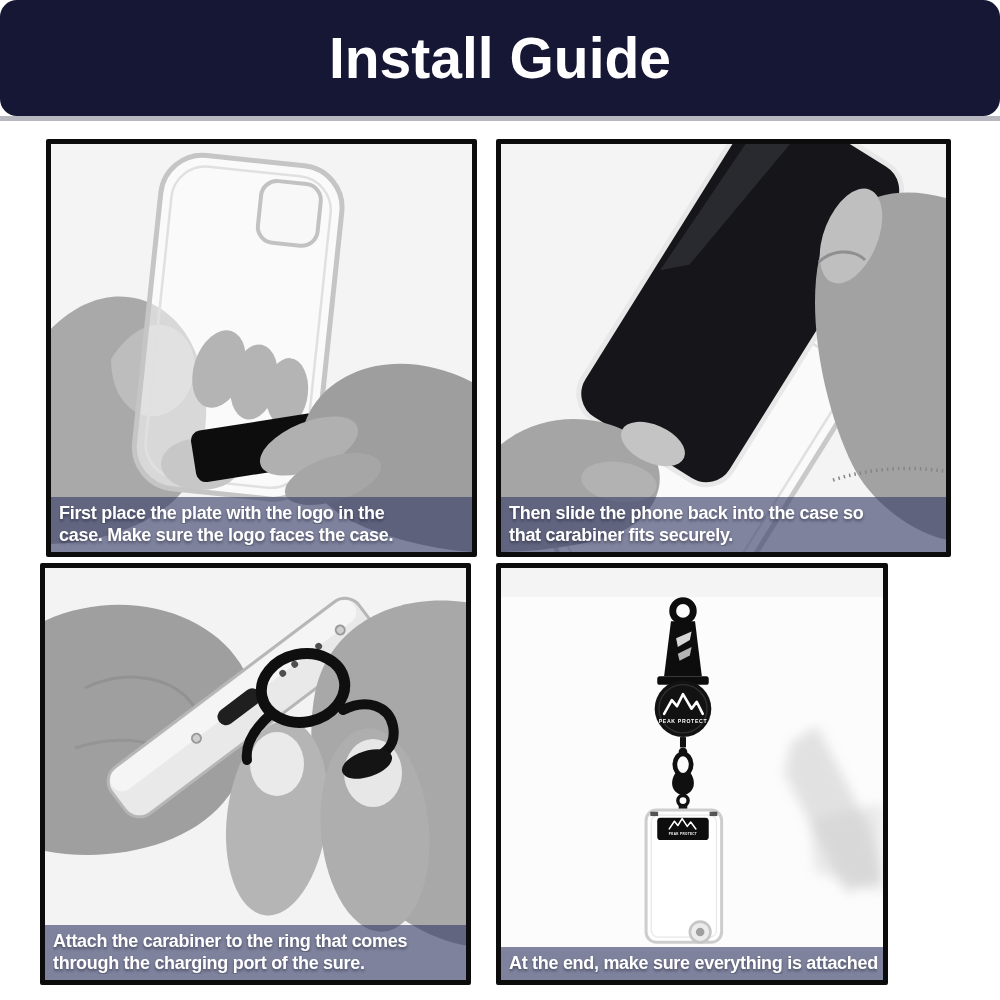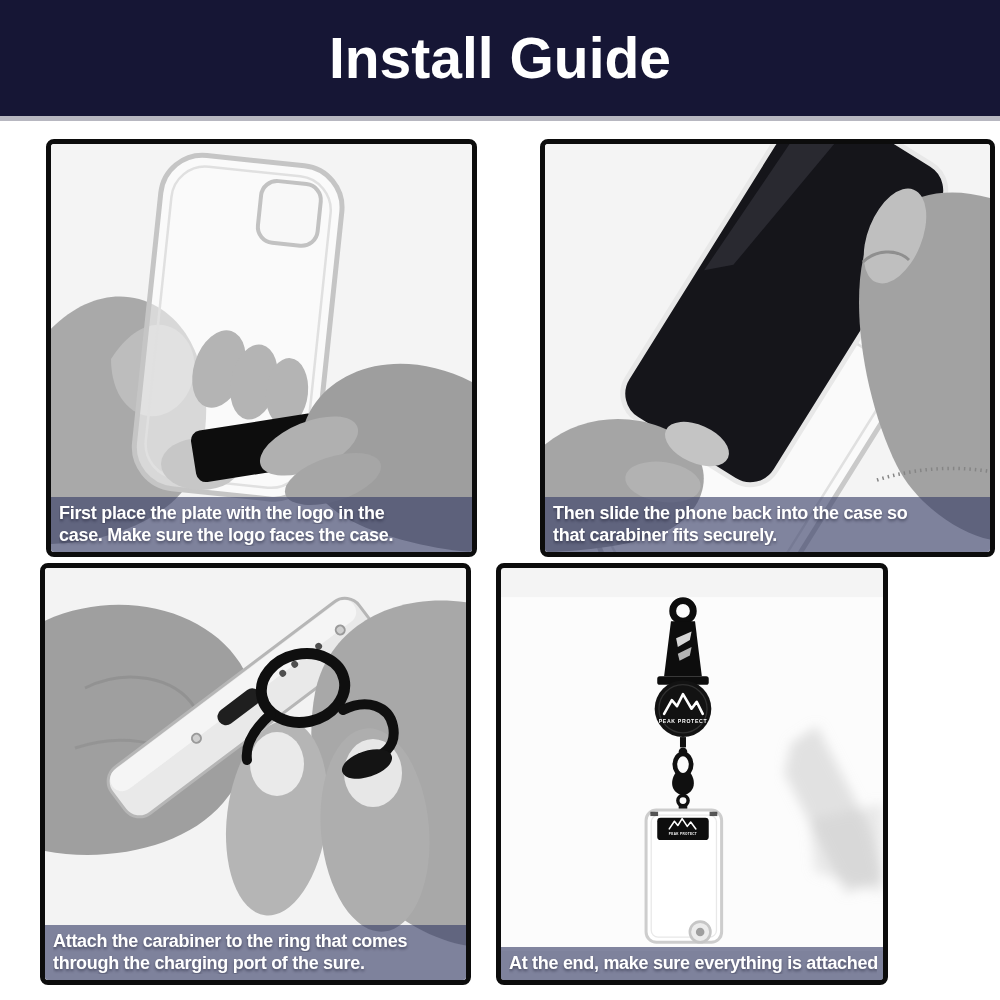"Install Guide" .header { border-radius: none -> 17px }
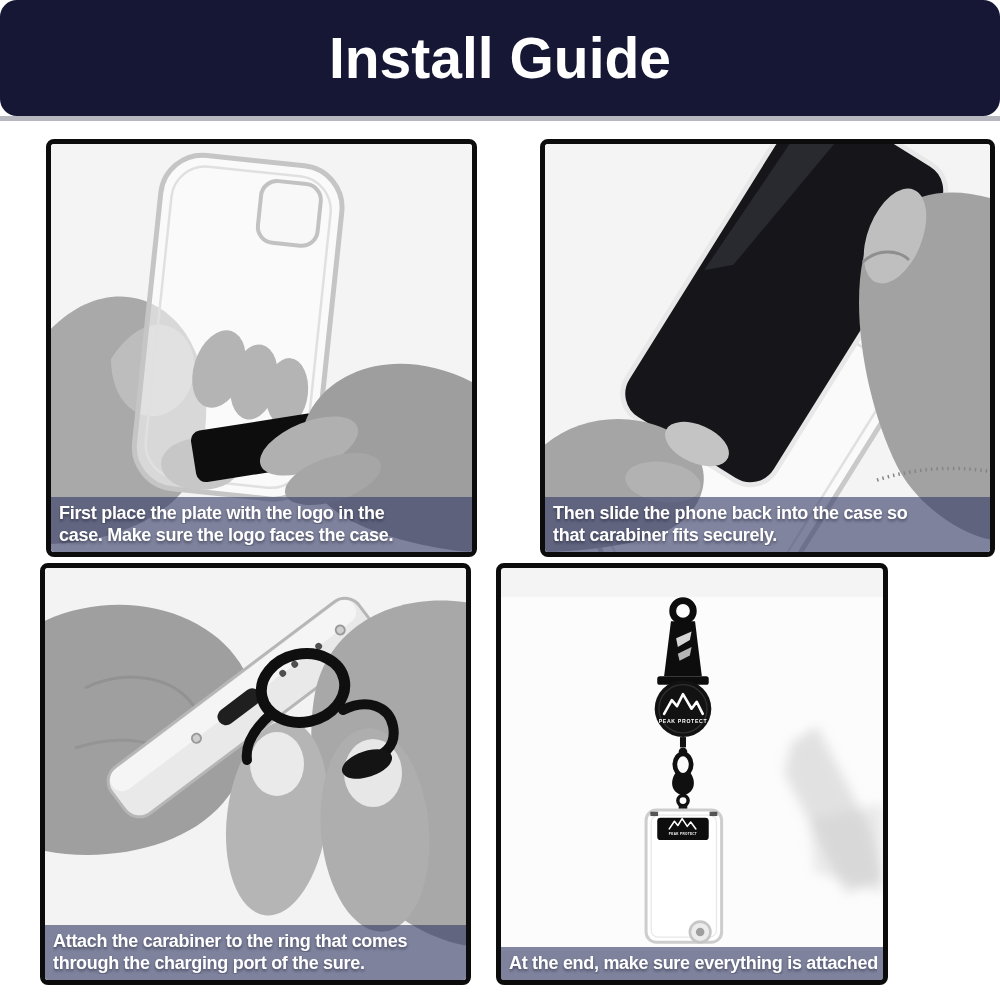"First place the plate with" .panel { border-radius: 8px -> 2px }
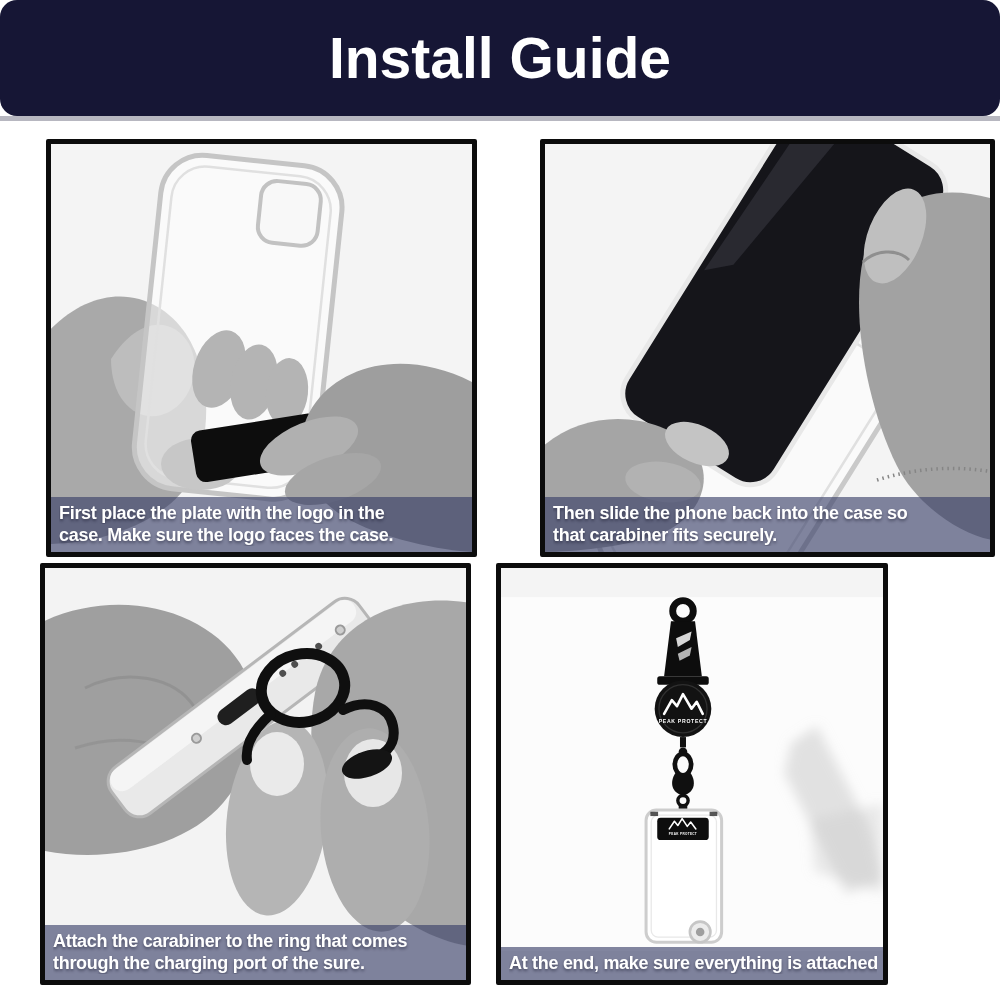"Then slide the phone back" .panel.p2 { margin-left: 44px -> none }
